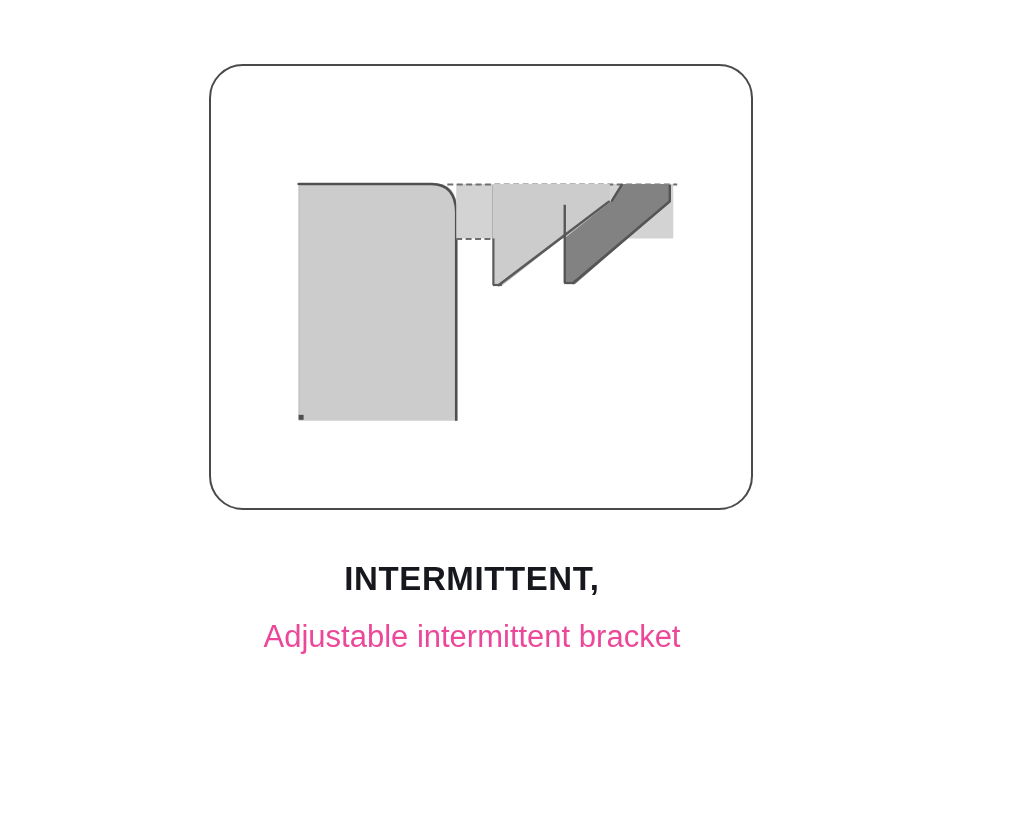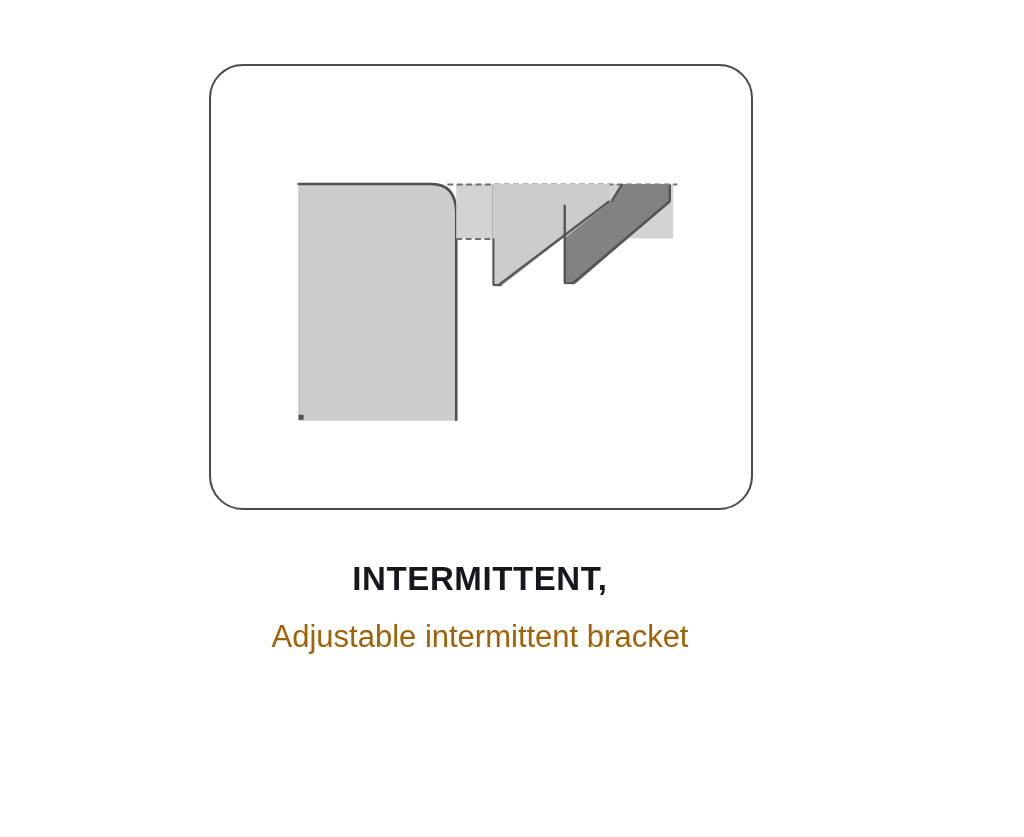"INTERMITTENT," #caption-block { left: 140px -> 132px }
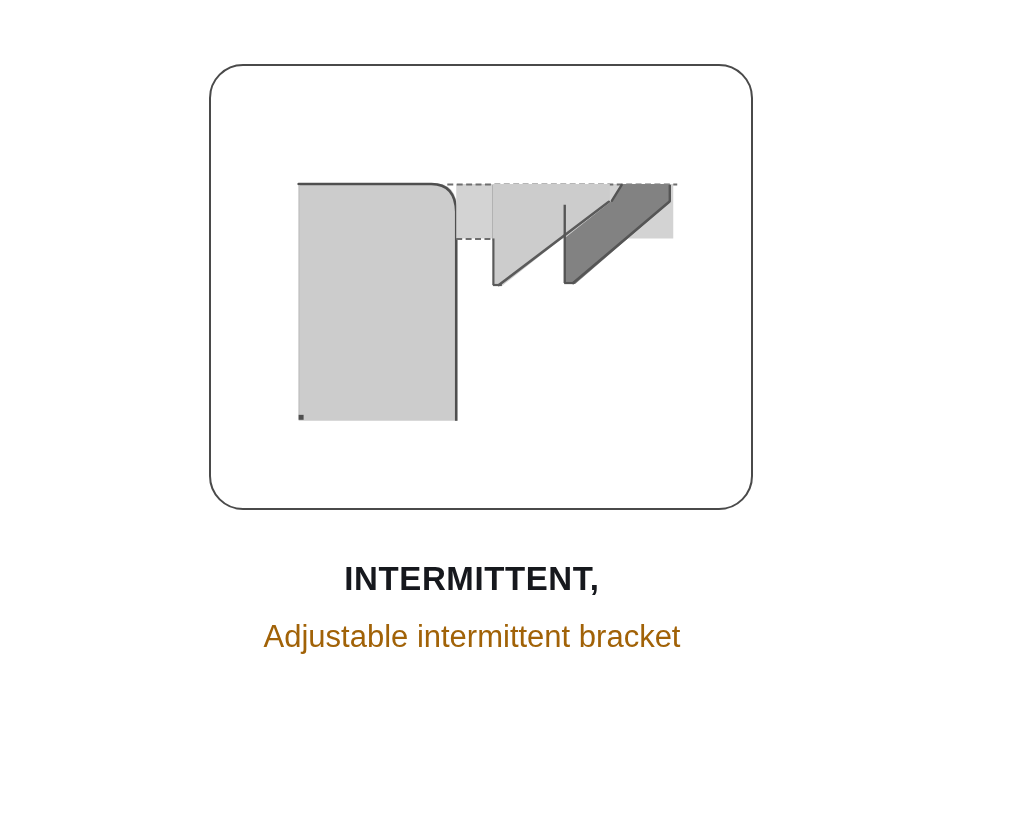"Adjustable intermittent bracket" #caption-subtitle { color: #a16207 -> #ec4899 }
